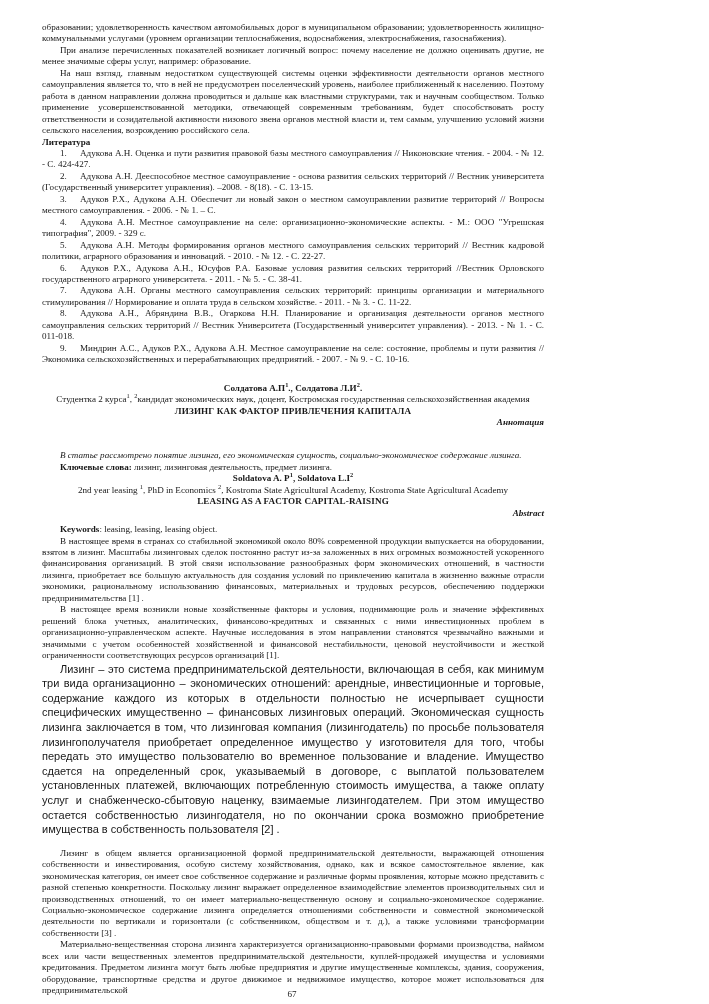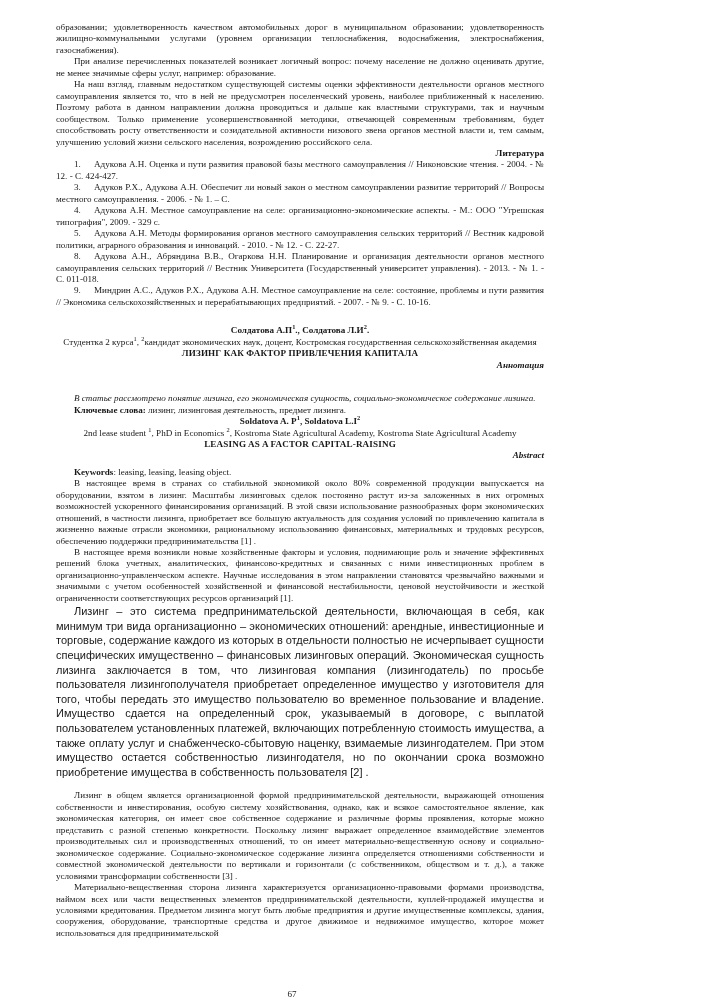"образовании; удовлетворенность качеством" .page { padding: 22px 40px 0 56px -> 22px 40px 0 42px }
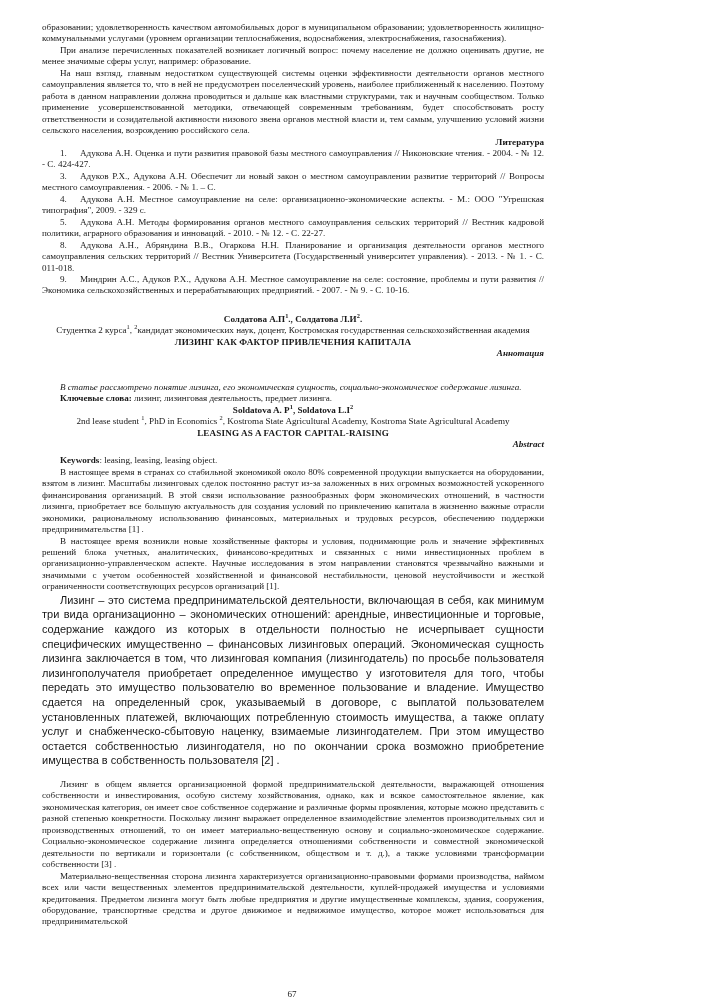"Литература" .heading-lit { text-align: right -> left }
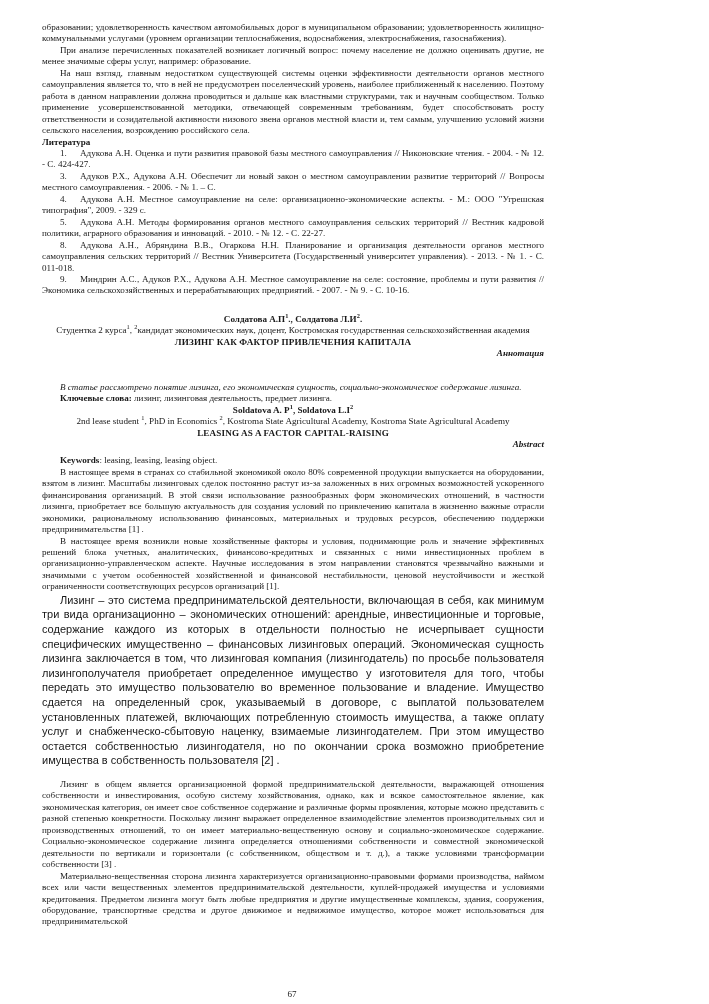"2. Адукова А.Н. Дееспособное местное" p.ref { html: none -> <p> <span>2.</span><span>Адукова А.Н. Дееспособное местное самоуправление - основа развития сельских территорий // Вестник университета (Государственный университет управления). –2008. - 8(18). - С. 13-15.</span> </p> }
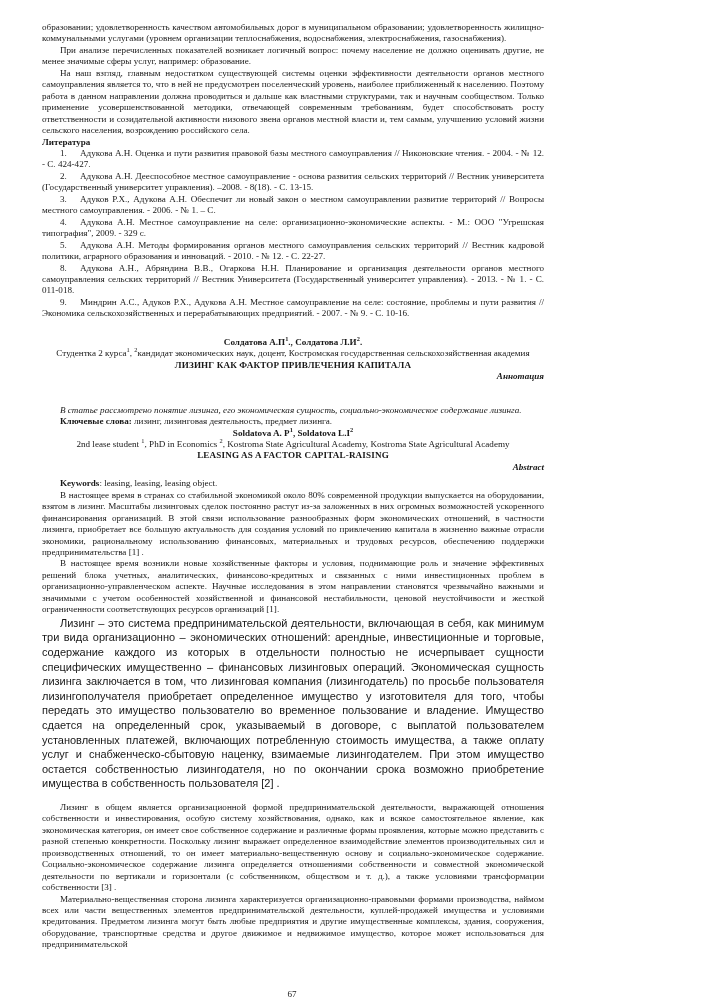"6. Адуков Р.Х., Адукова А.Н.," p.ref { html: none -> <p> <span>6.</span><span>Адуков Р.Х., Адукова А.Н., Юсуфов Р.А. Базовые условия развития сельских территорий //Вестник Орловского государственного аграрного университета. - 2011. - № 5. - С. 38-41.</span> </p> }
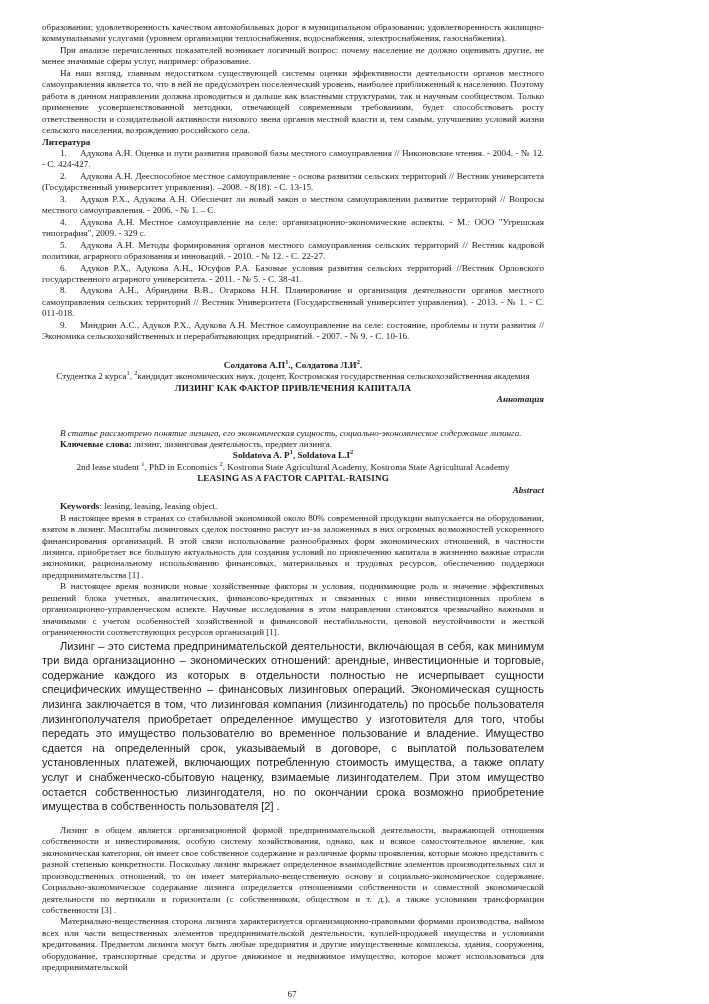"7. Адукова А.Н. Органы местного" p.ref { html: none -> <p> <span>7.</span><span>Адукова А.Н. Органы местного самоуправления сельских территорий: принципы организации и материального стимулирования // Нормирование и оплата труда в сельском хозяйстве. - 2011. - № 3. - С. 11-22.</span> </p> }
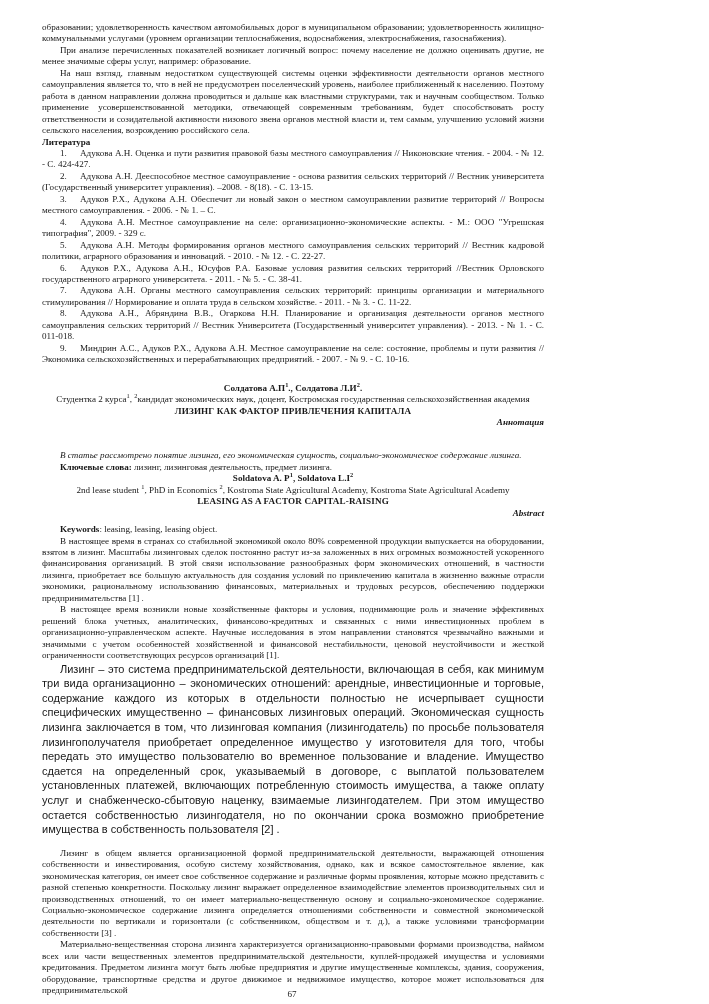"2nd lease student" span { text: lease student -> year leasing }
